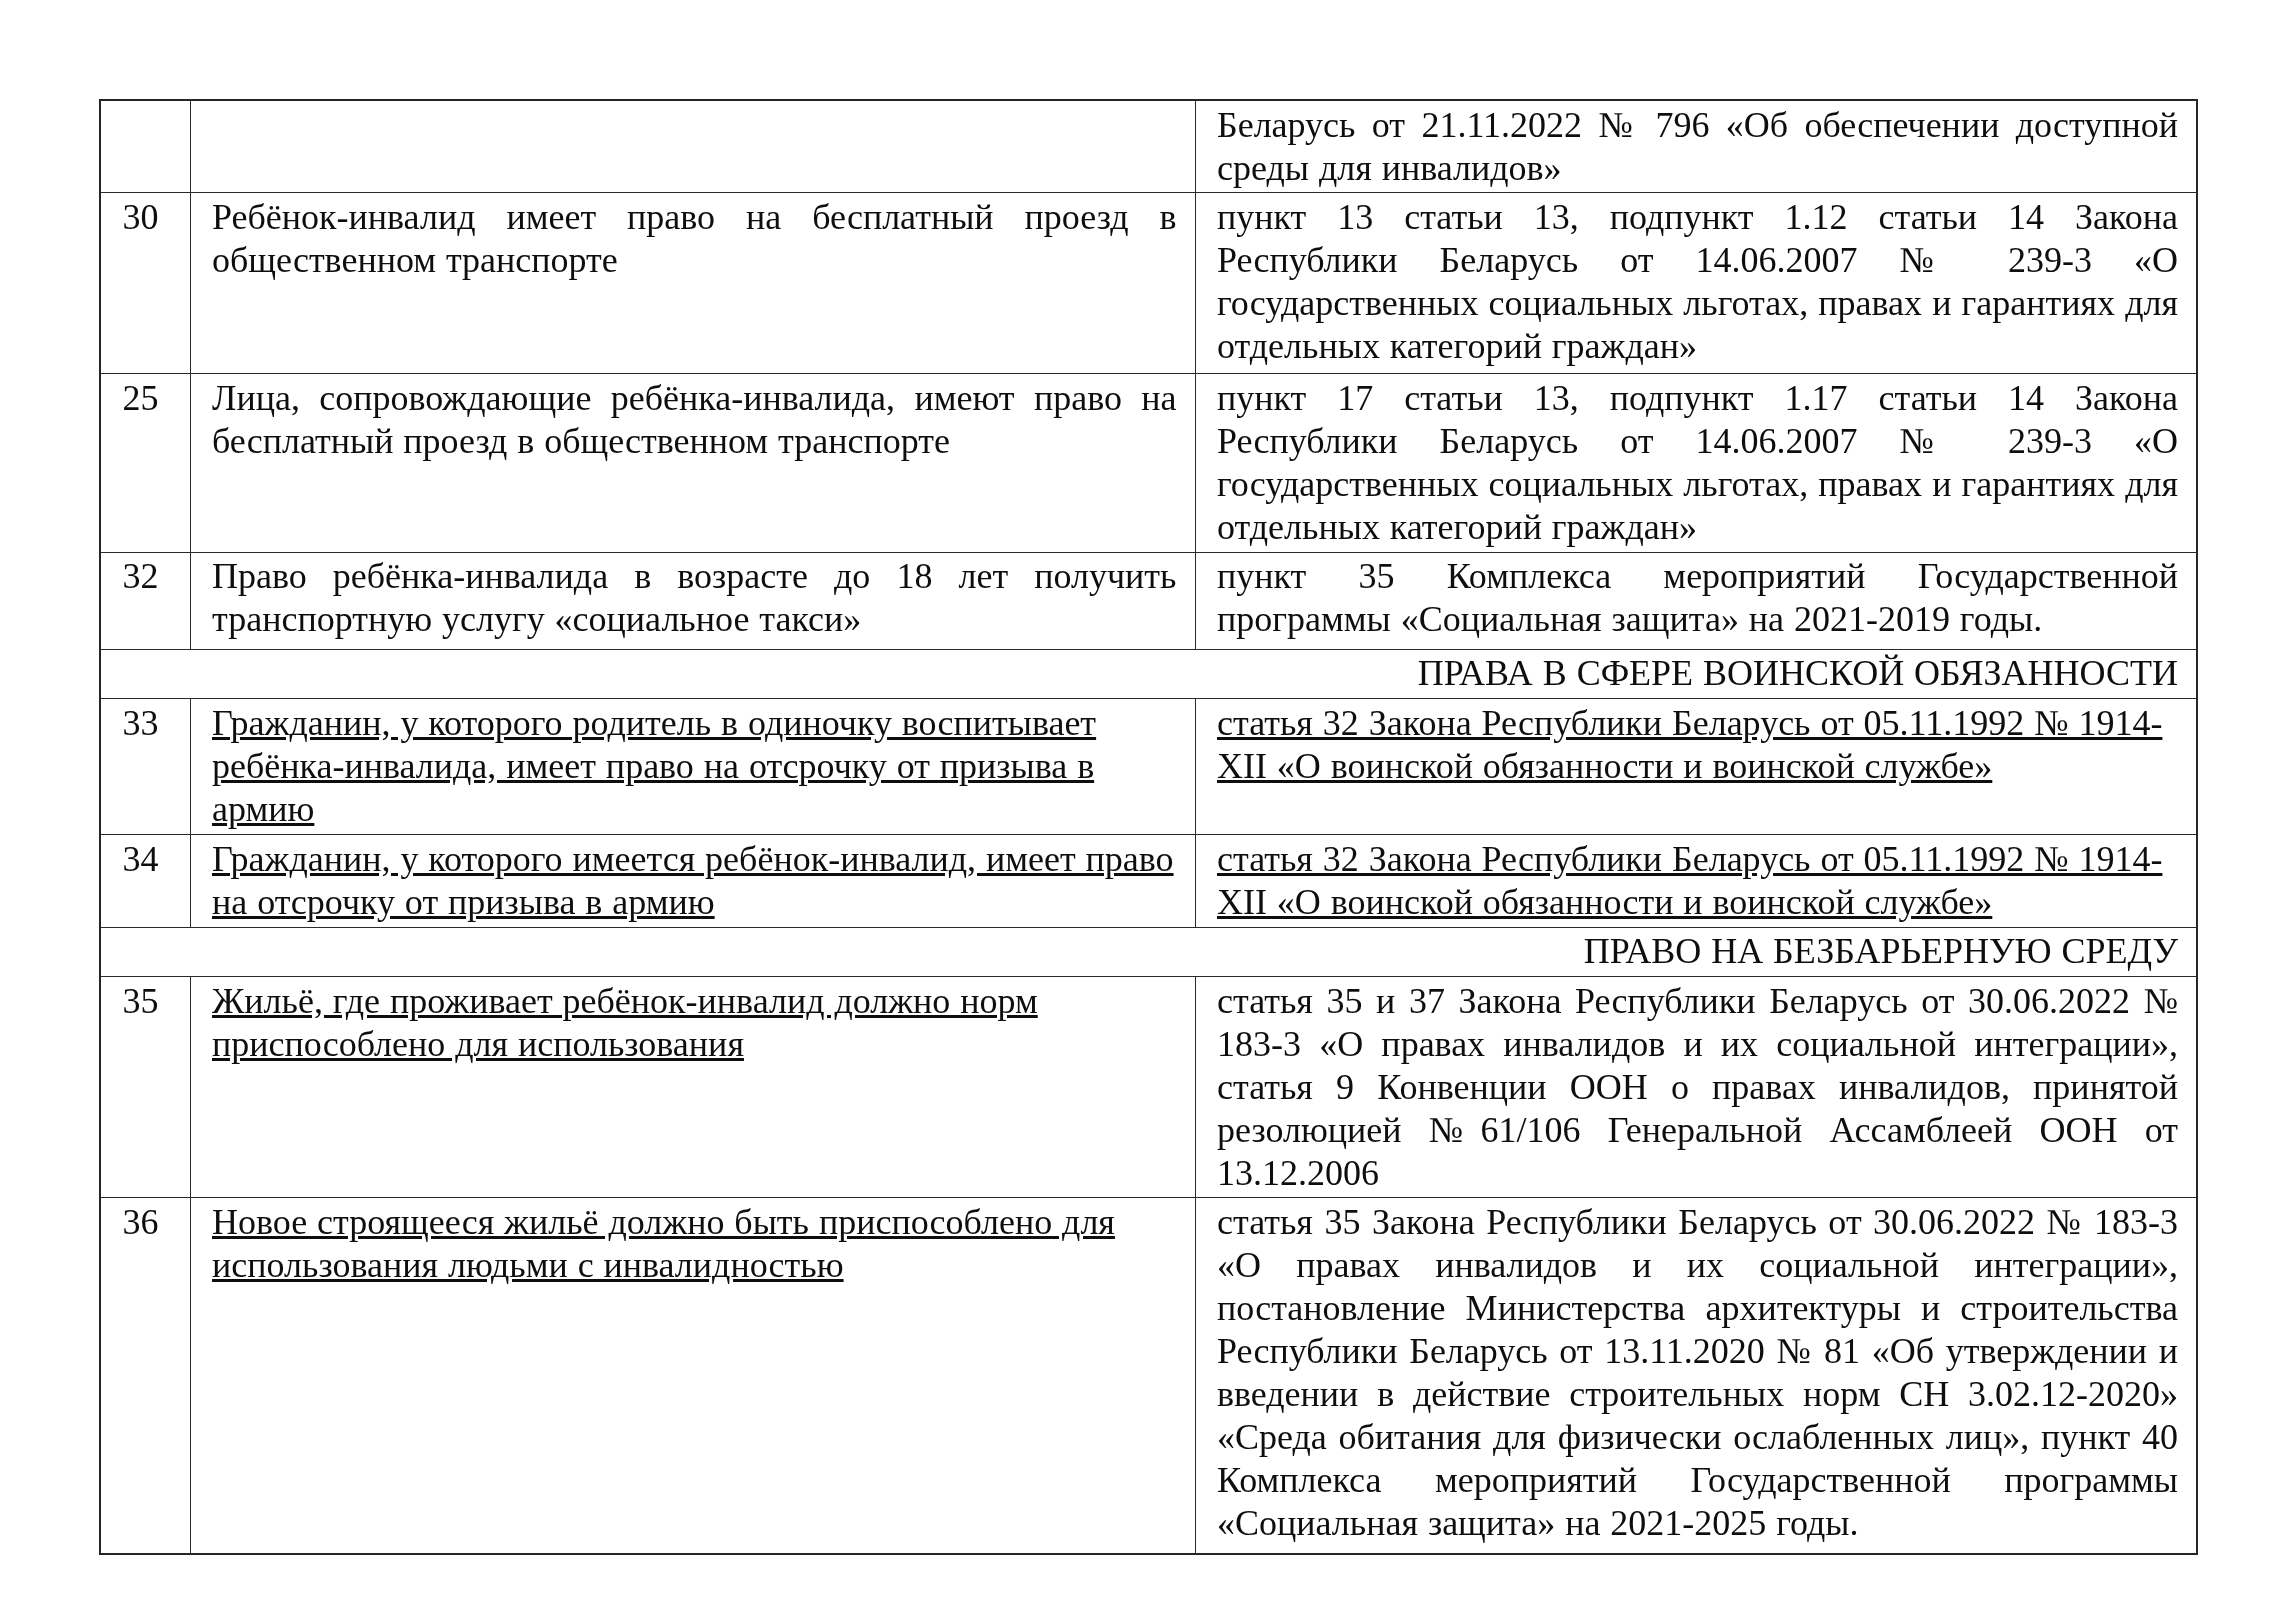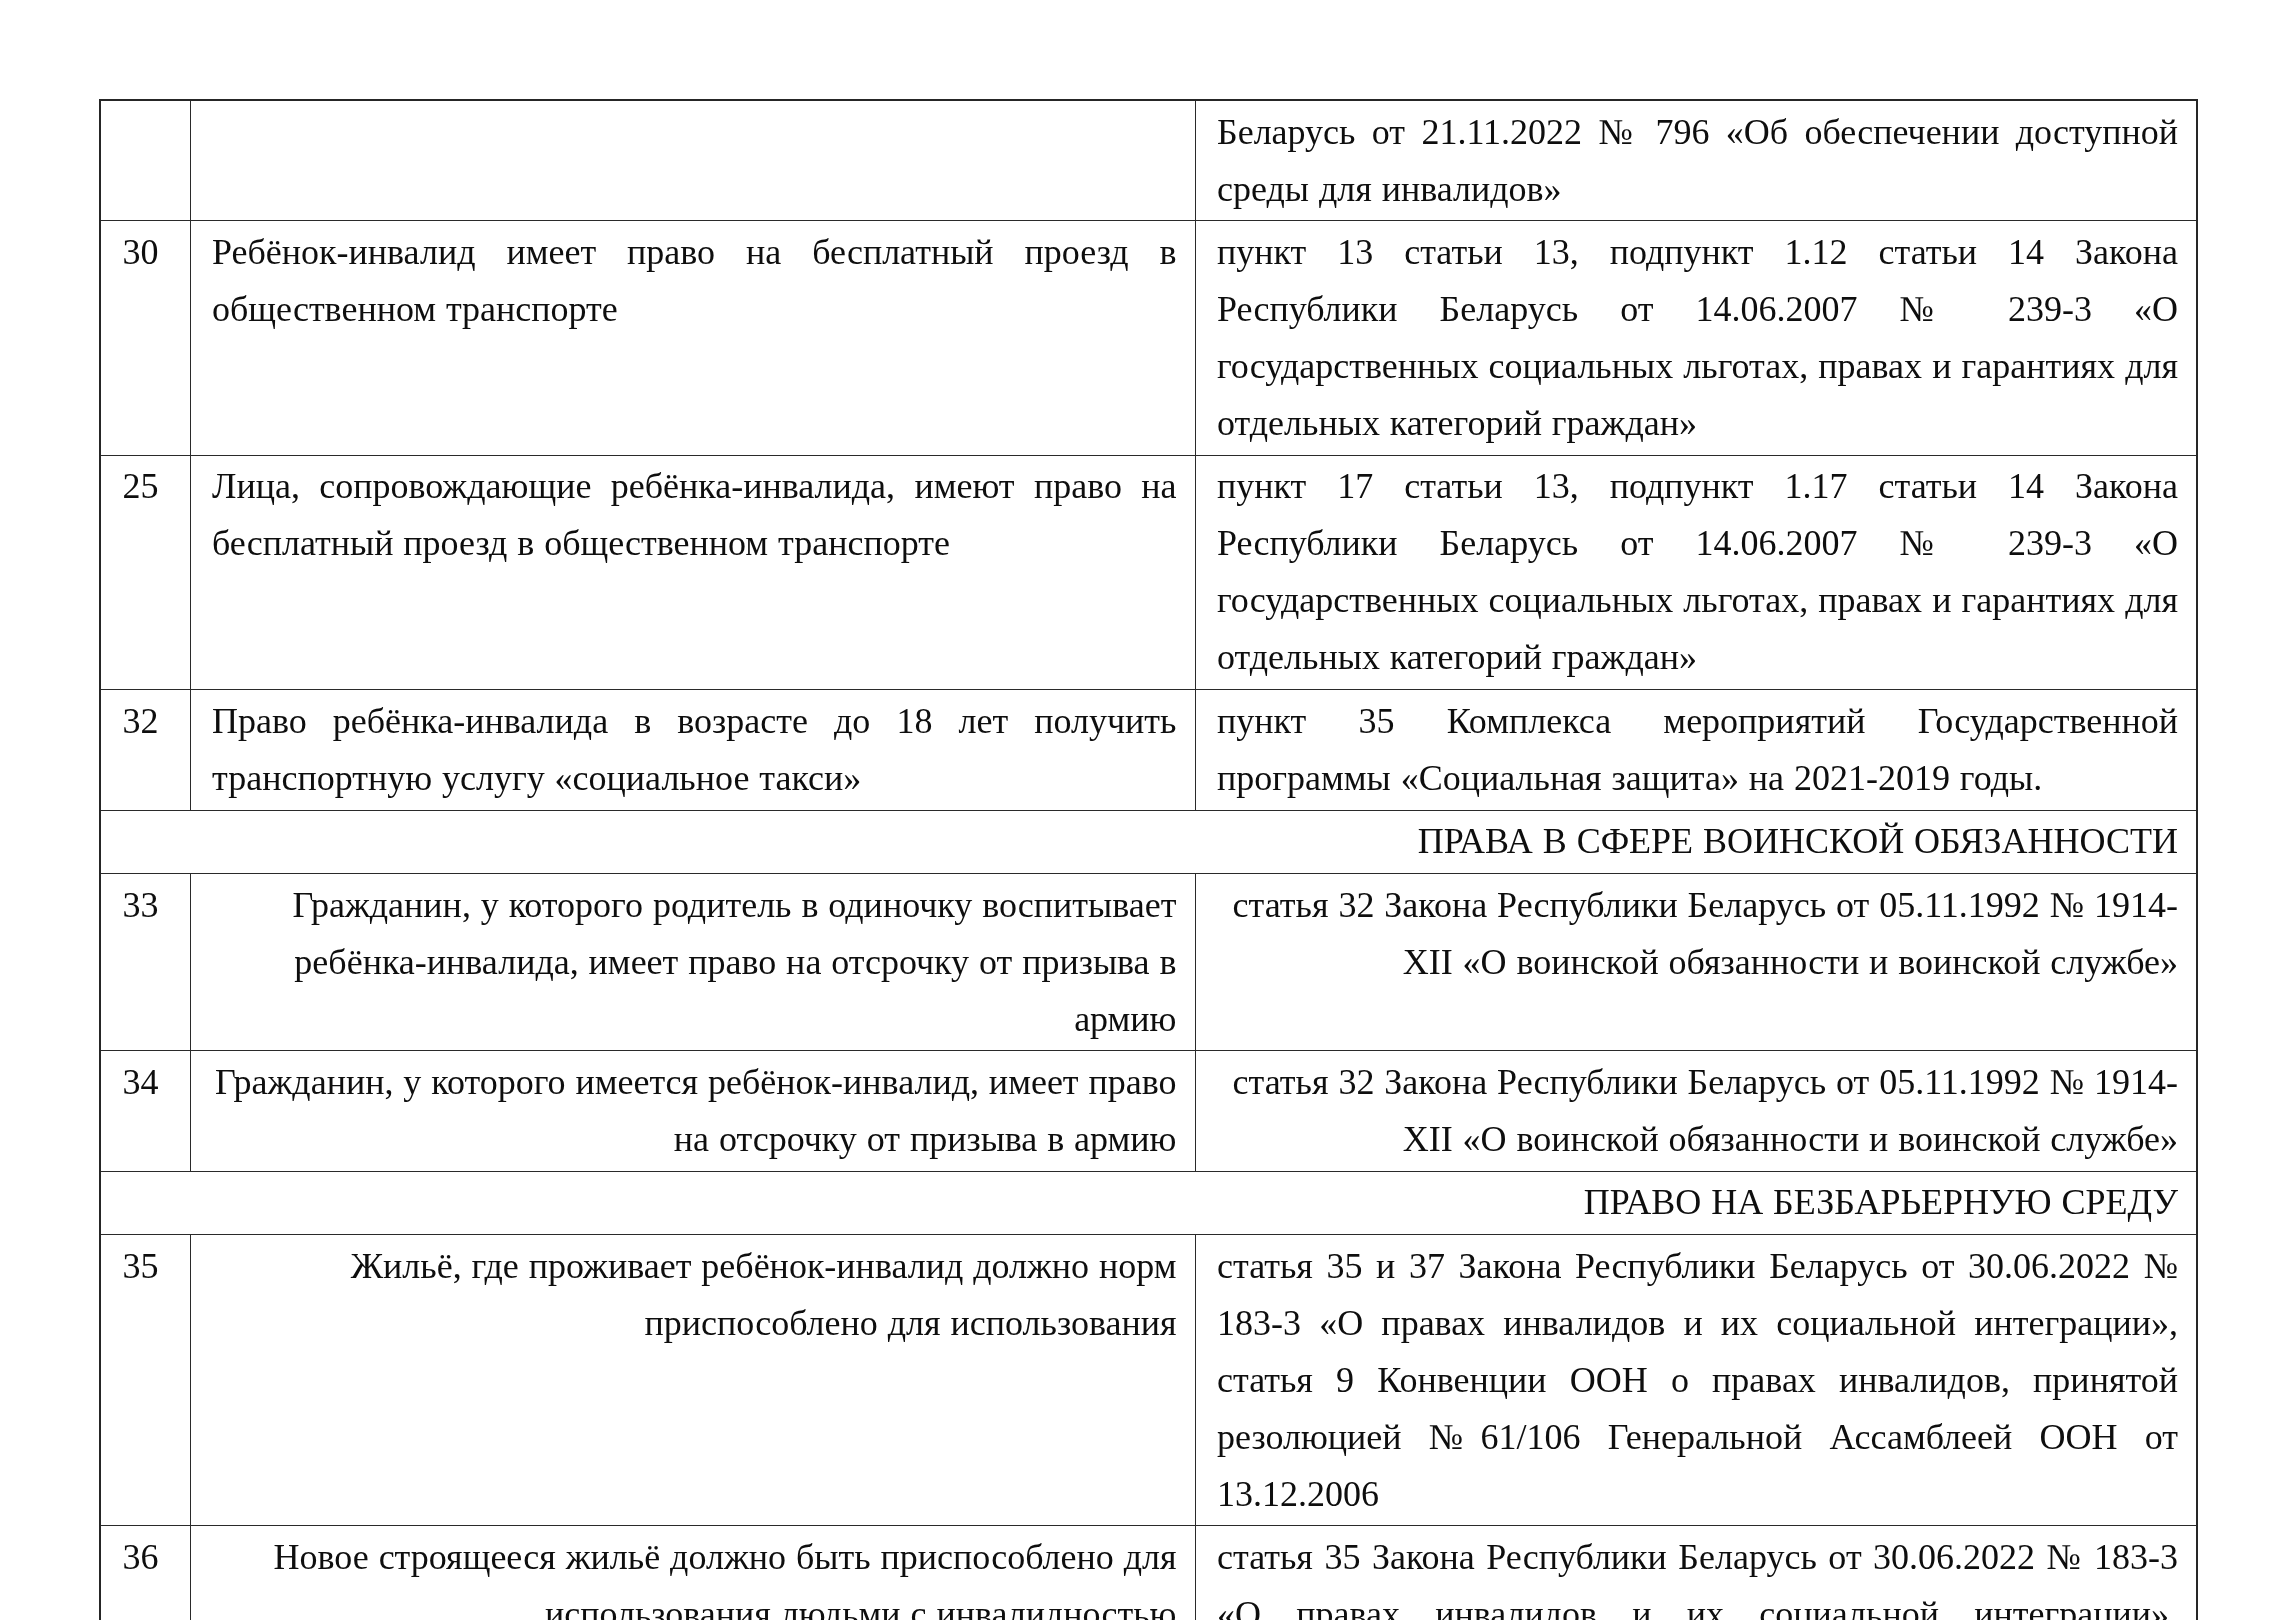"Беларусь от 21.11.2022 № 796" table.doc-table td { line-height: 57px -> 43px }
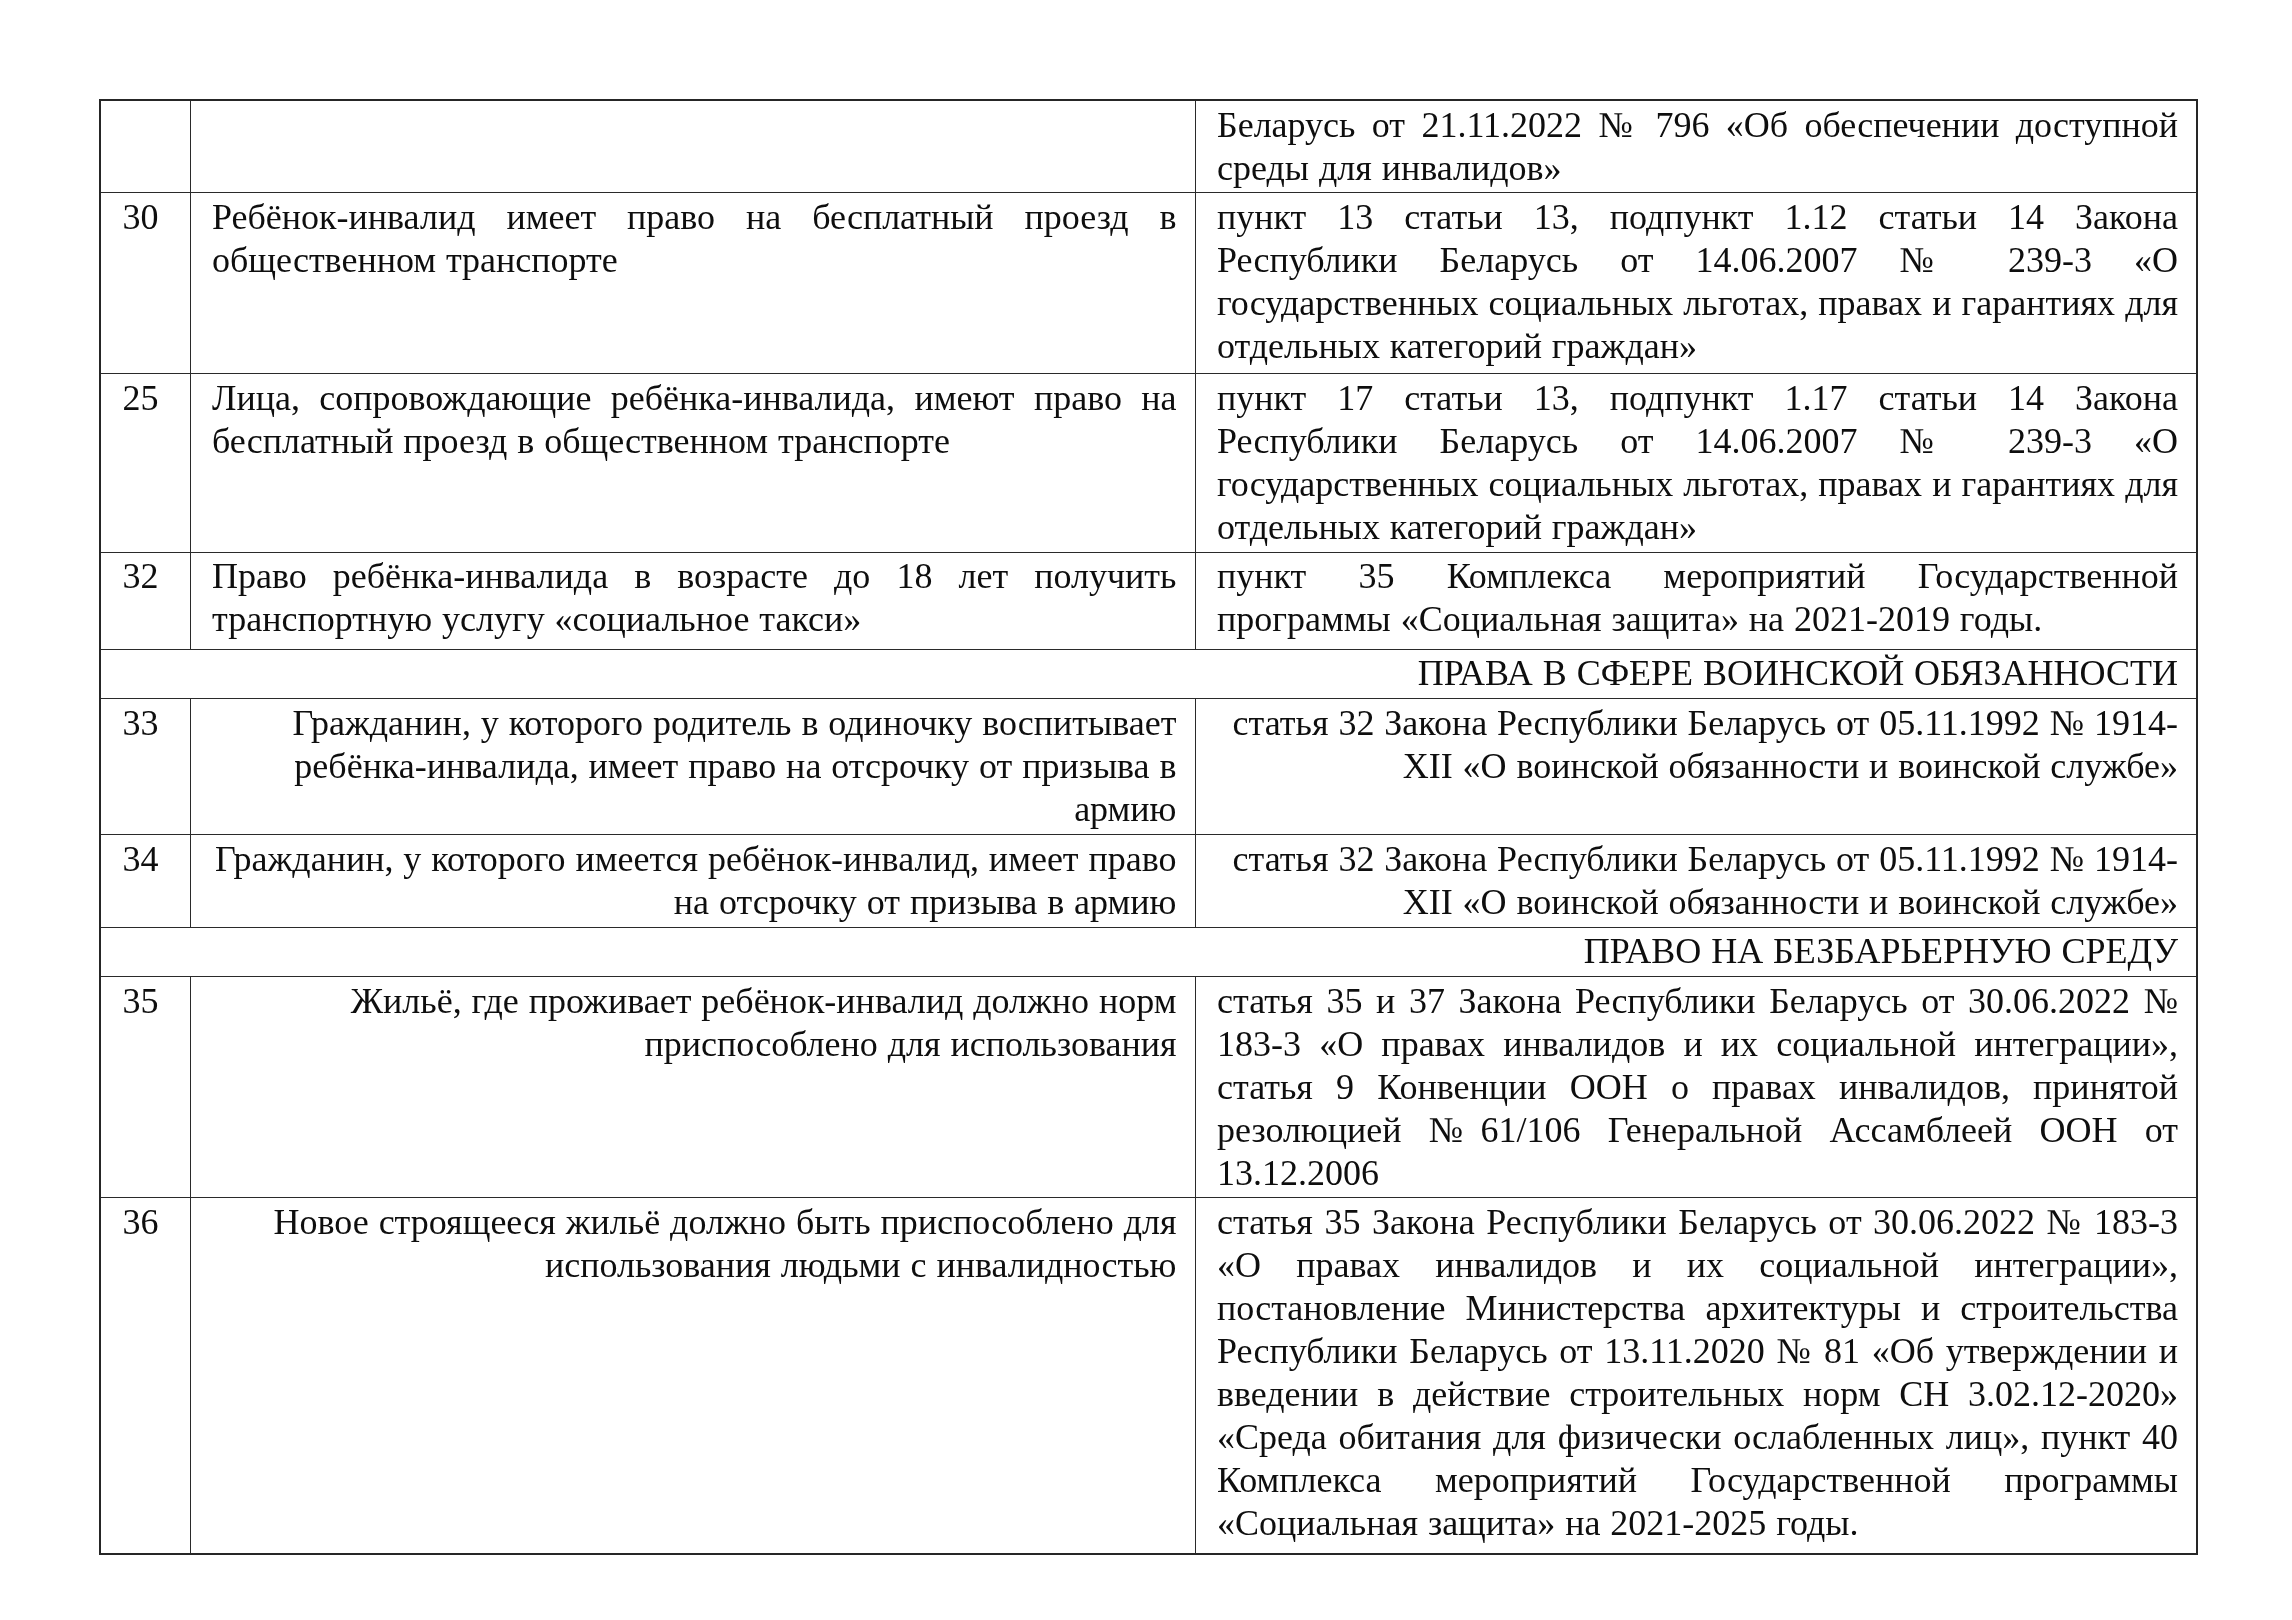"Гражданин, у которого родитель в" td.left-al { text-align: right -> left; text-decoration: none -> underline }
